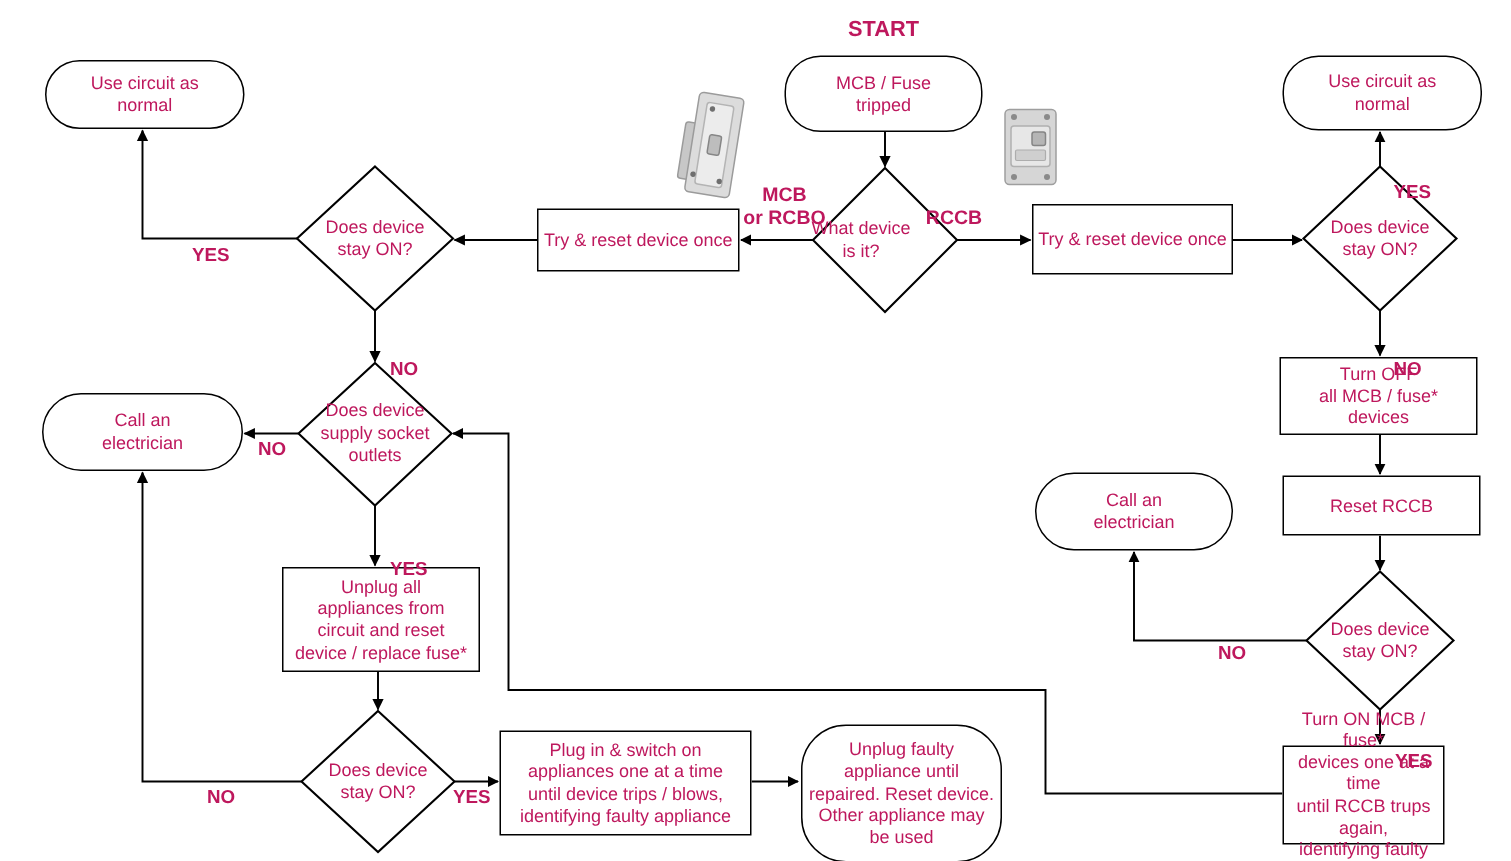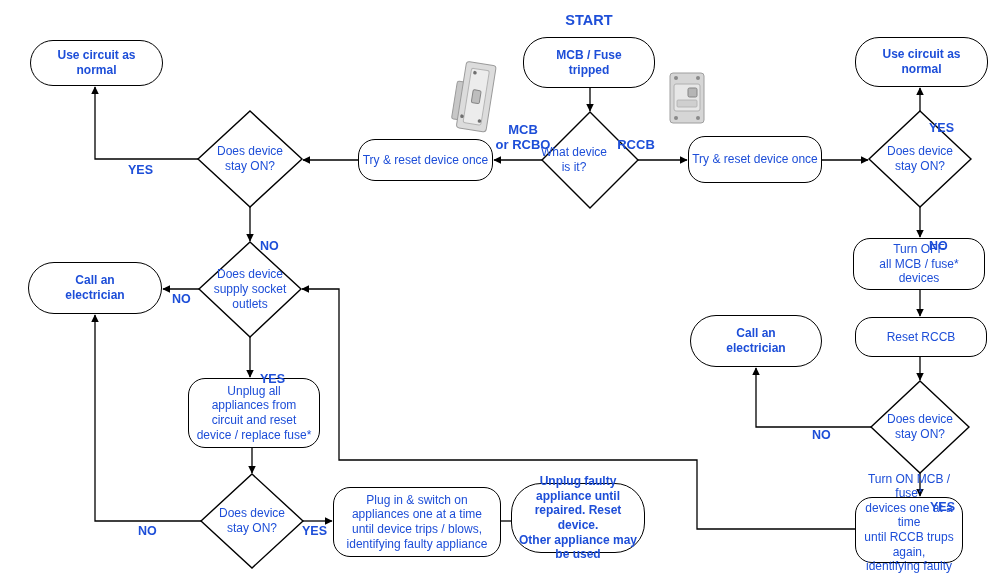"START" .canvas { color: #1d4ed8 -> #be185d }
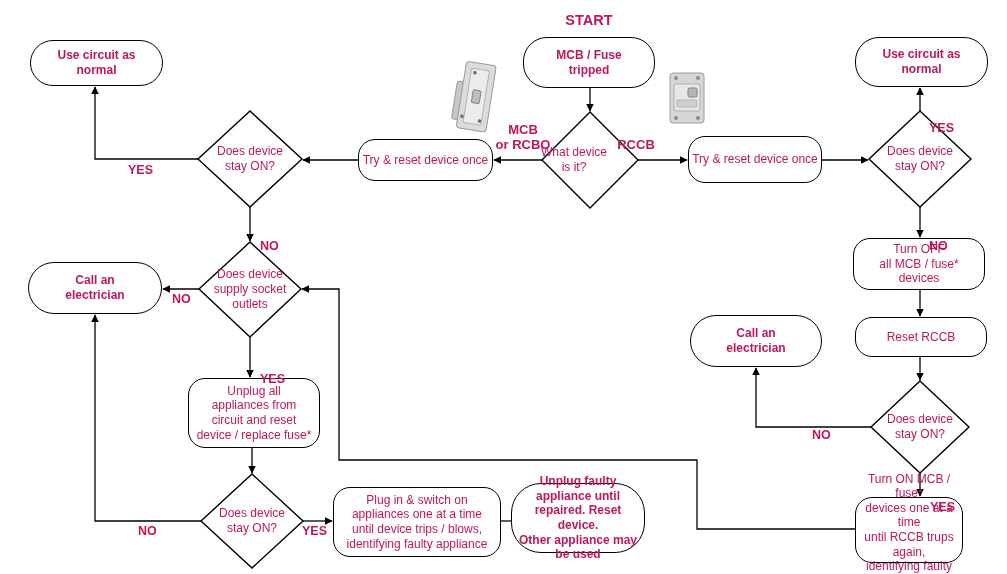"Use circuit as" .term { font-weight: bold -> none }
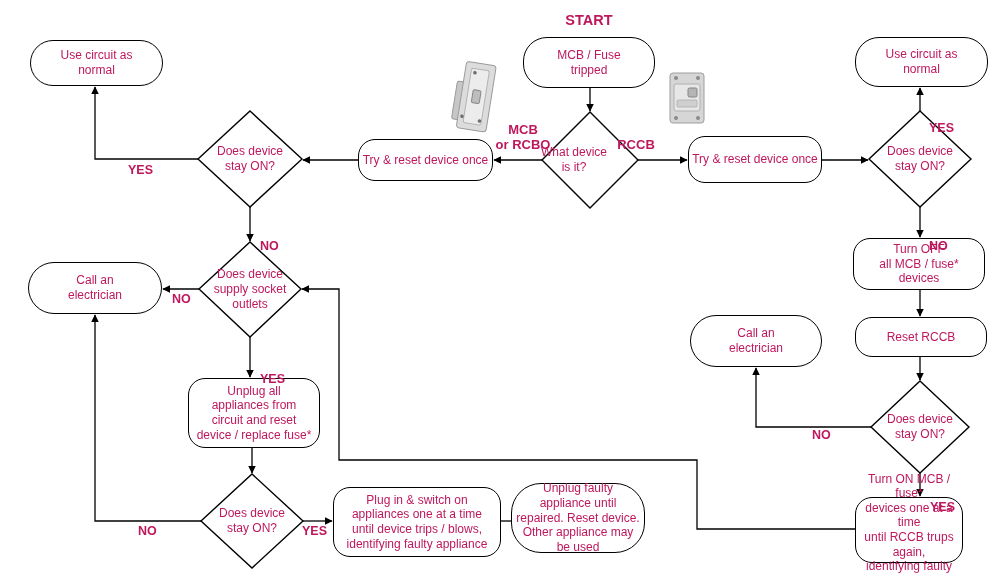"Try & reset device once" .node { border-radius: 17px -> none }
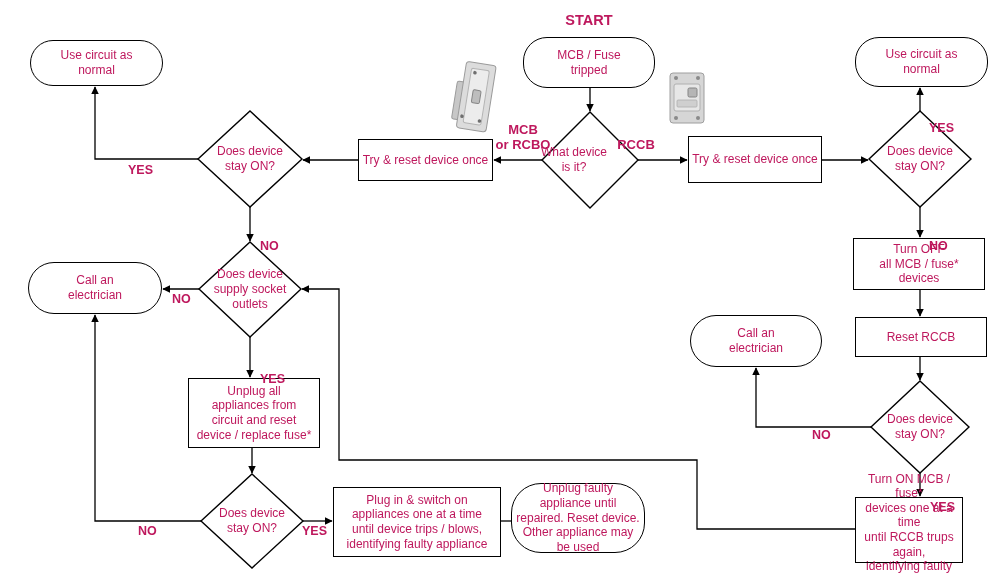"Unplug faulty" div.node { height: 70px -> 92px; left: 511px -> 534px }
